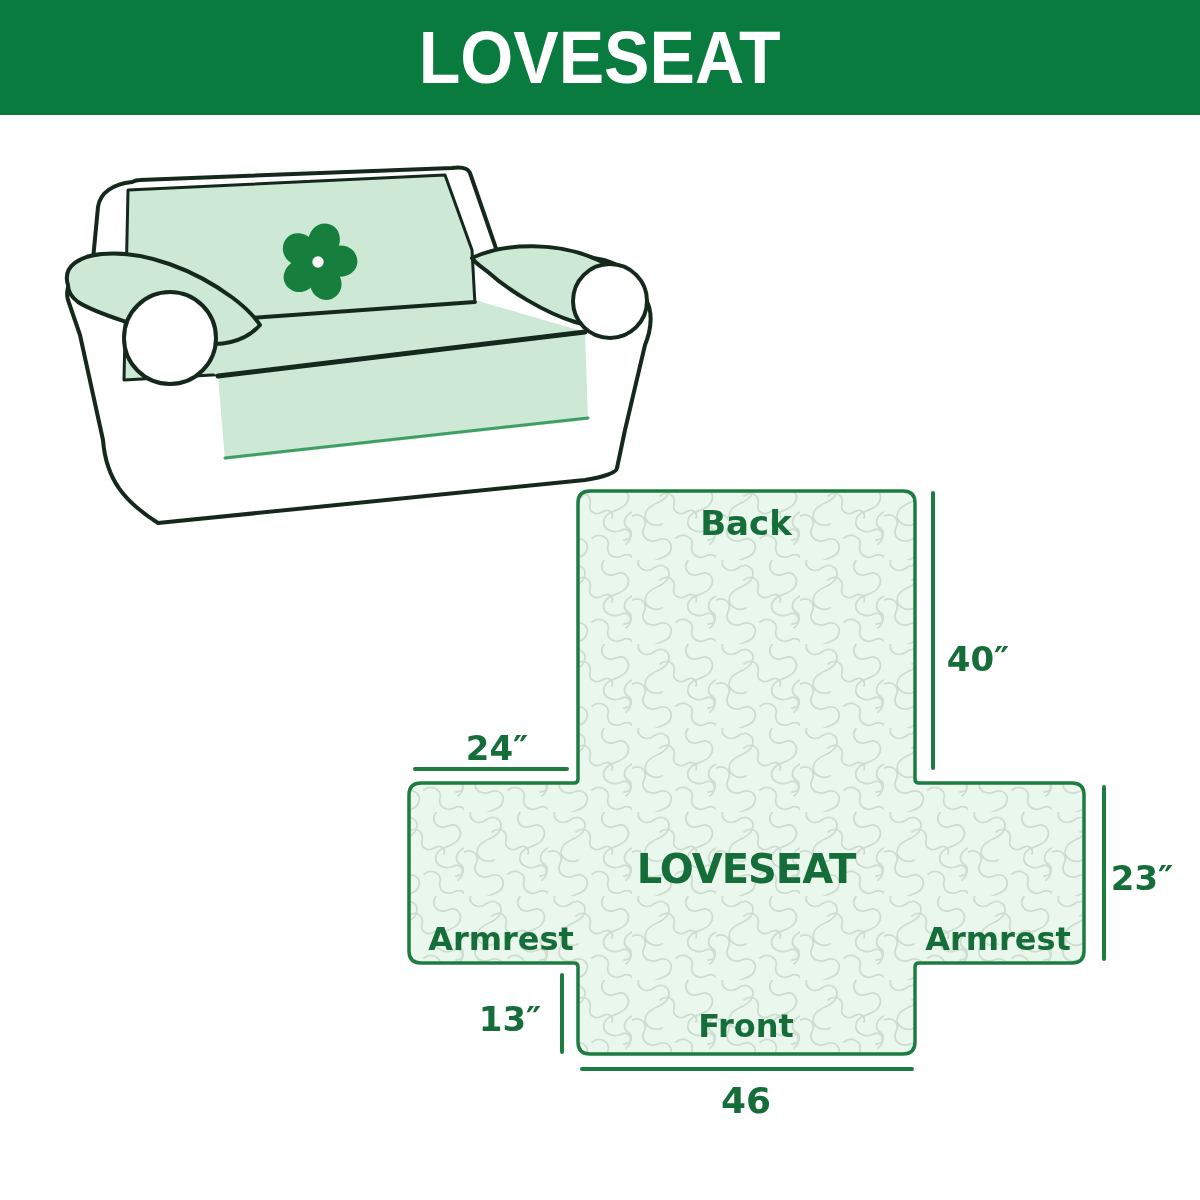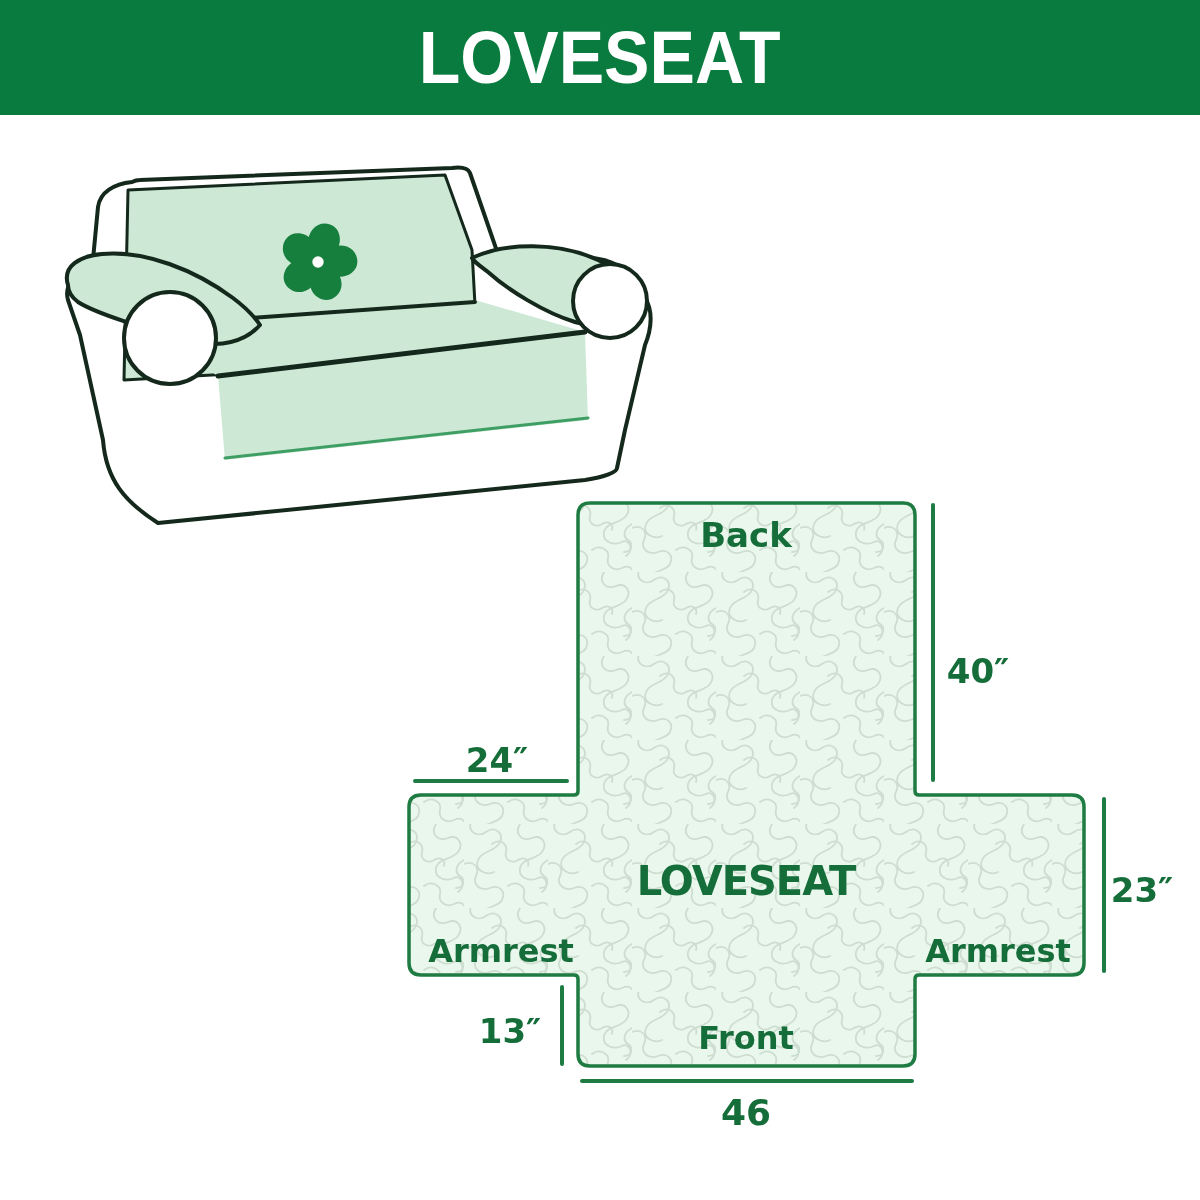"Back" .diagram-wrap { top: 488px -> 476px }
